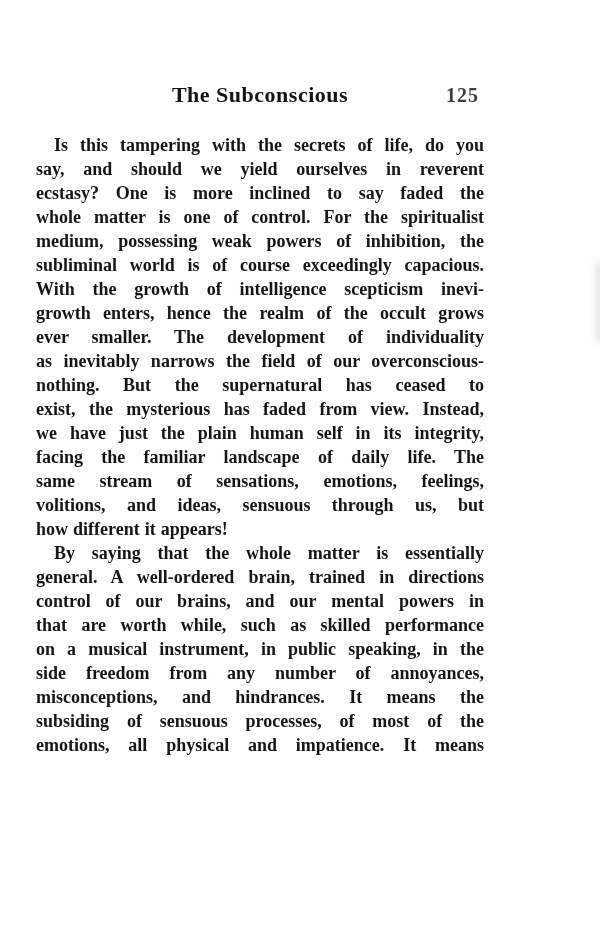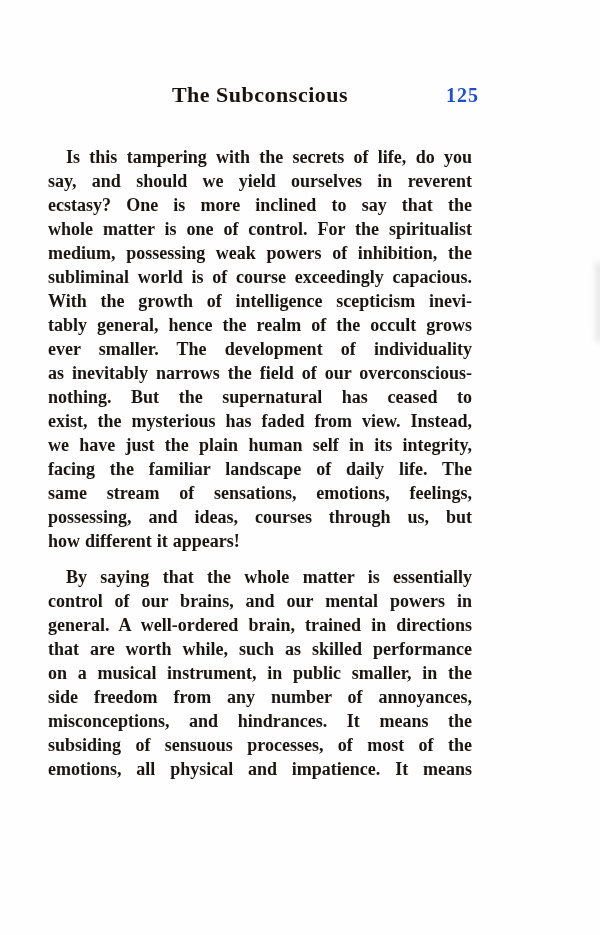"125" .page-number { color: #1d4ed8 -> #404040 }
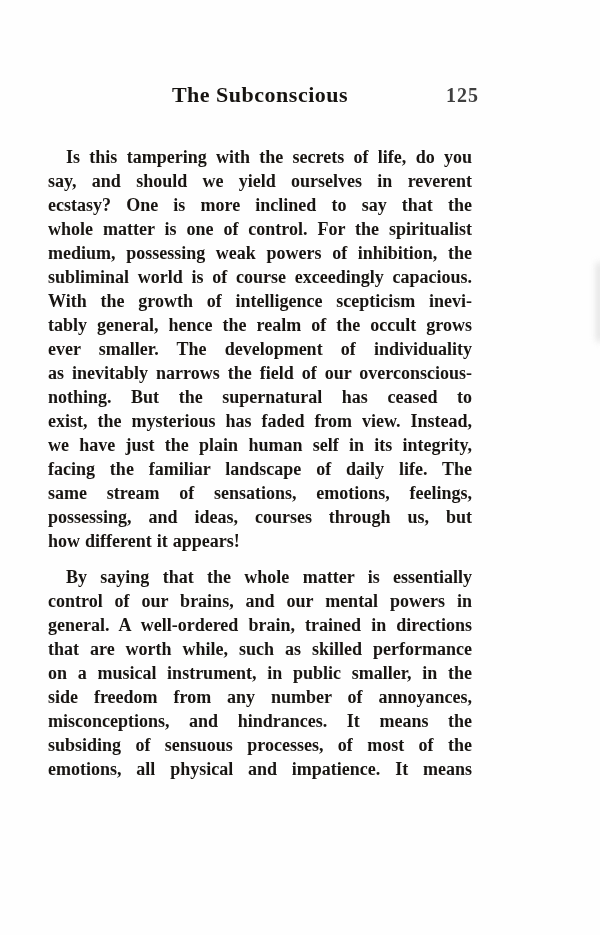"Is this tampering with the" .paragraph { margin: 12px -> 0 }
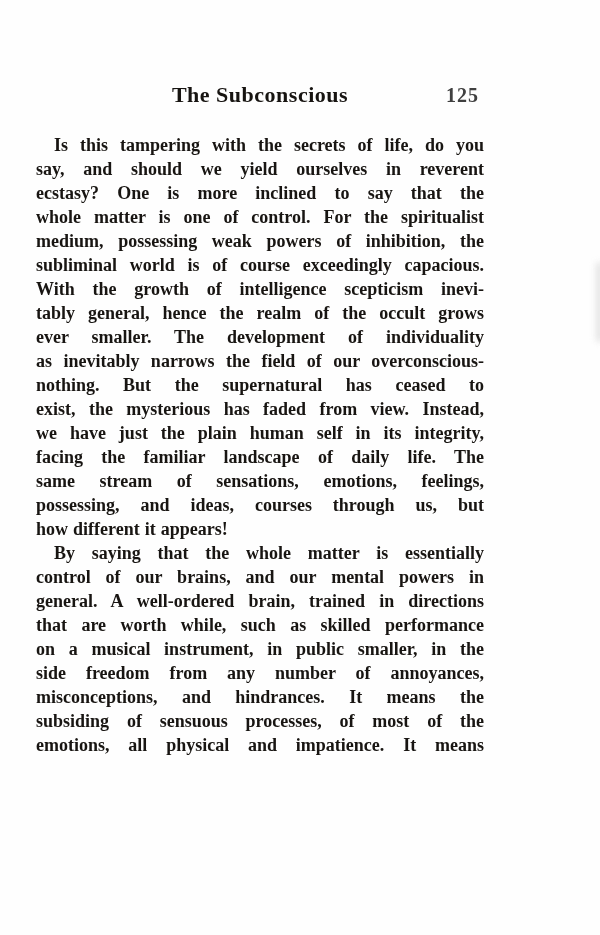"ecstasy? One is more inclined" div.line { text: that -> faded }
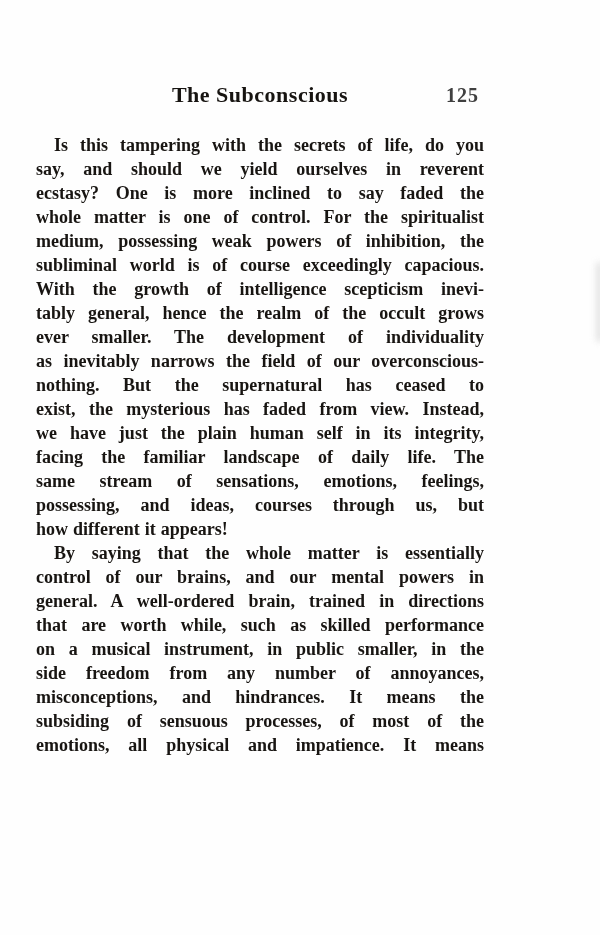"tably general, hence the realm" div.line { text: tably general -> growth enters }
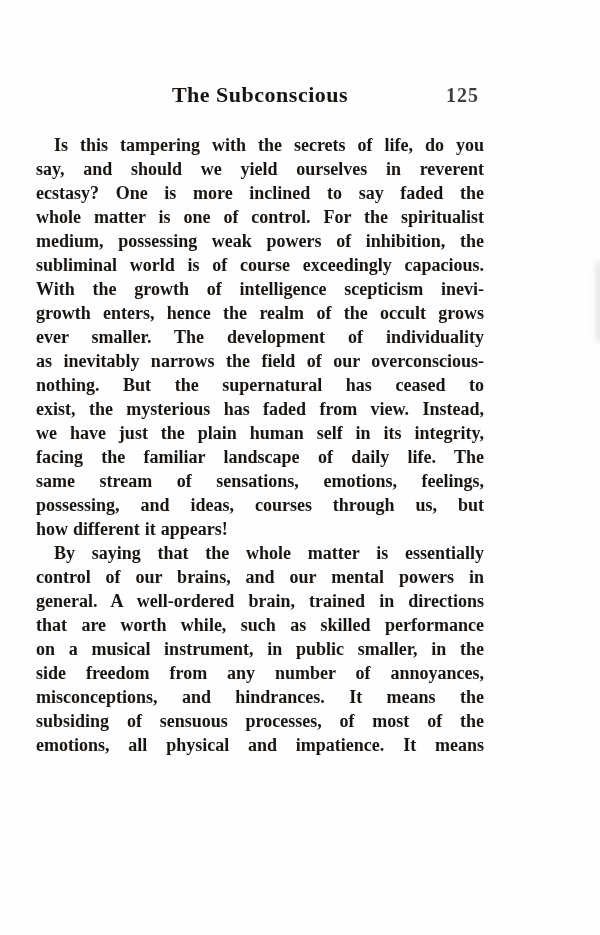"possessing, and ideas, courses through" div.line { text: possessing, and ideas, courses -> volitions, and ideas, sensuous }
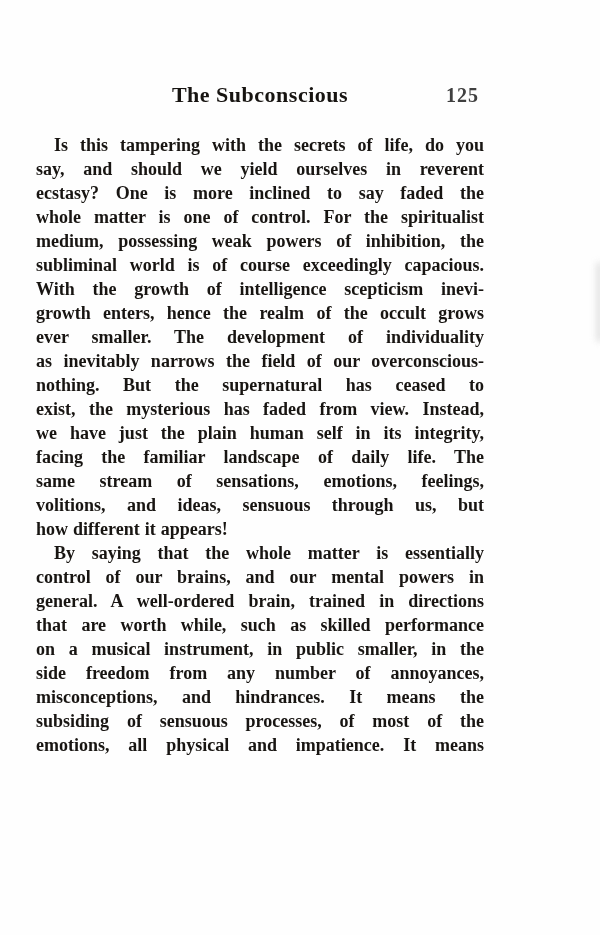"control of our brains, and" div.line { order: before "general. A well-ordered brain, trained" -> after "general. A well-ordered brain, trained" }
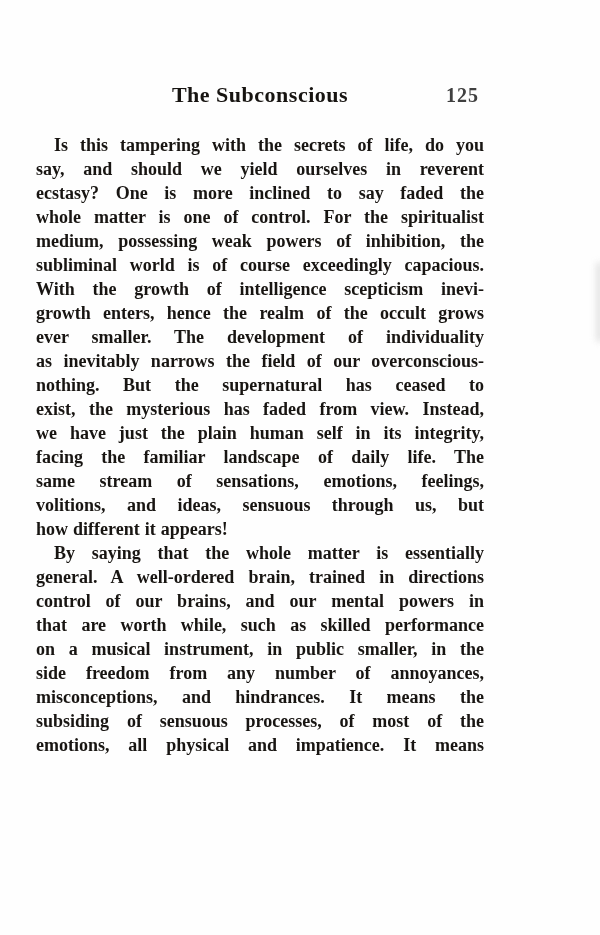"on a musical instrument, in" div.line { text: smaller -> speaking }
